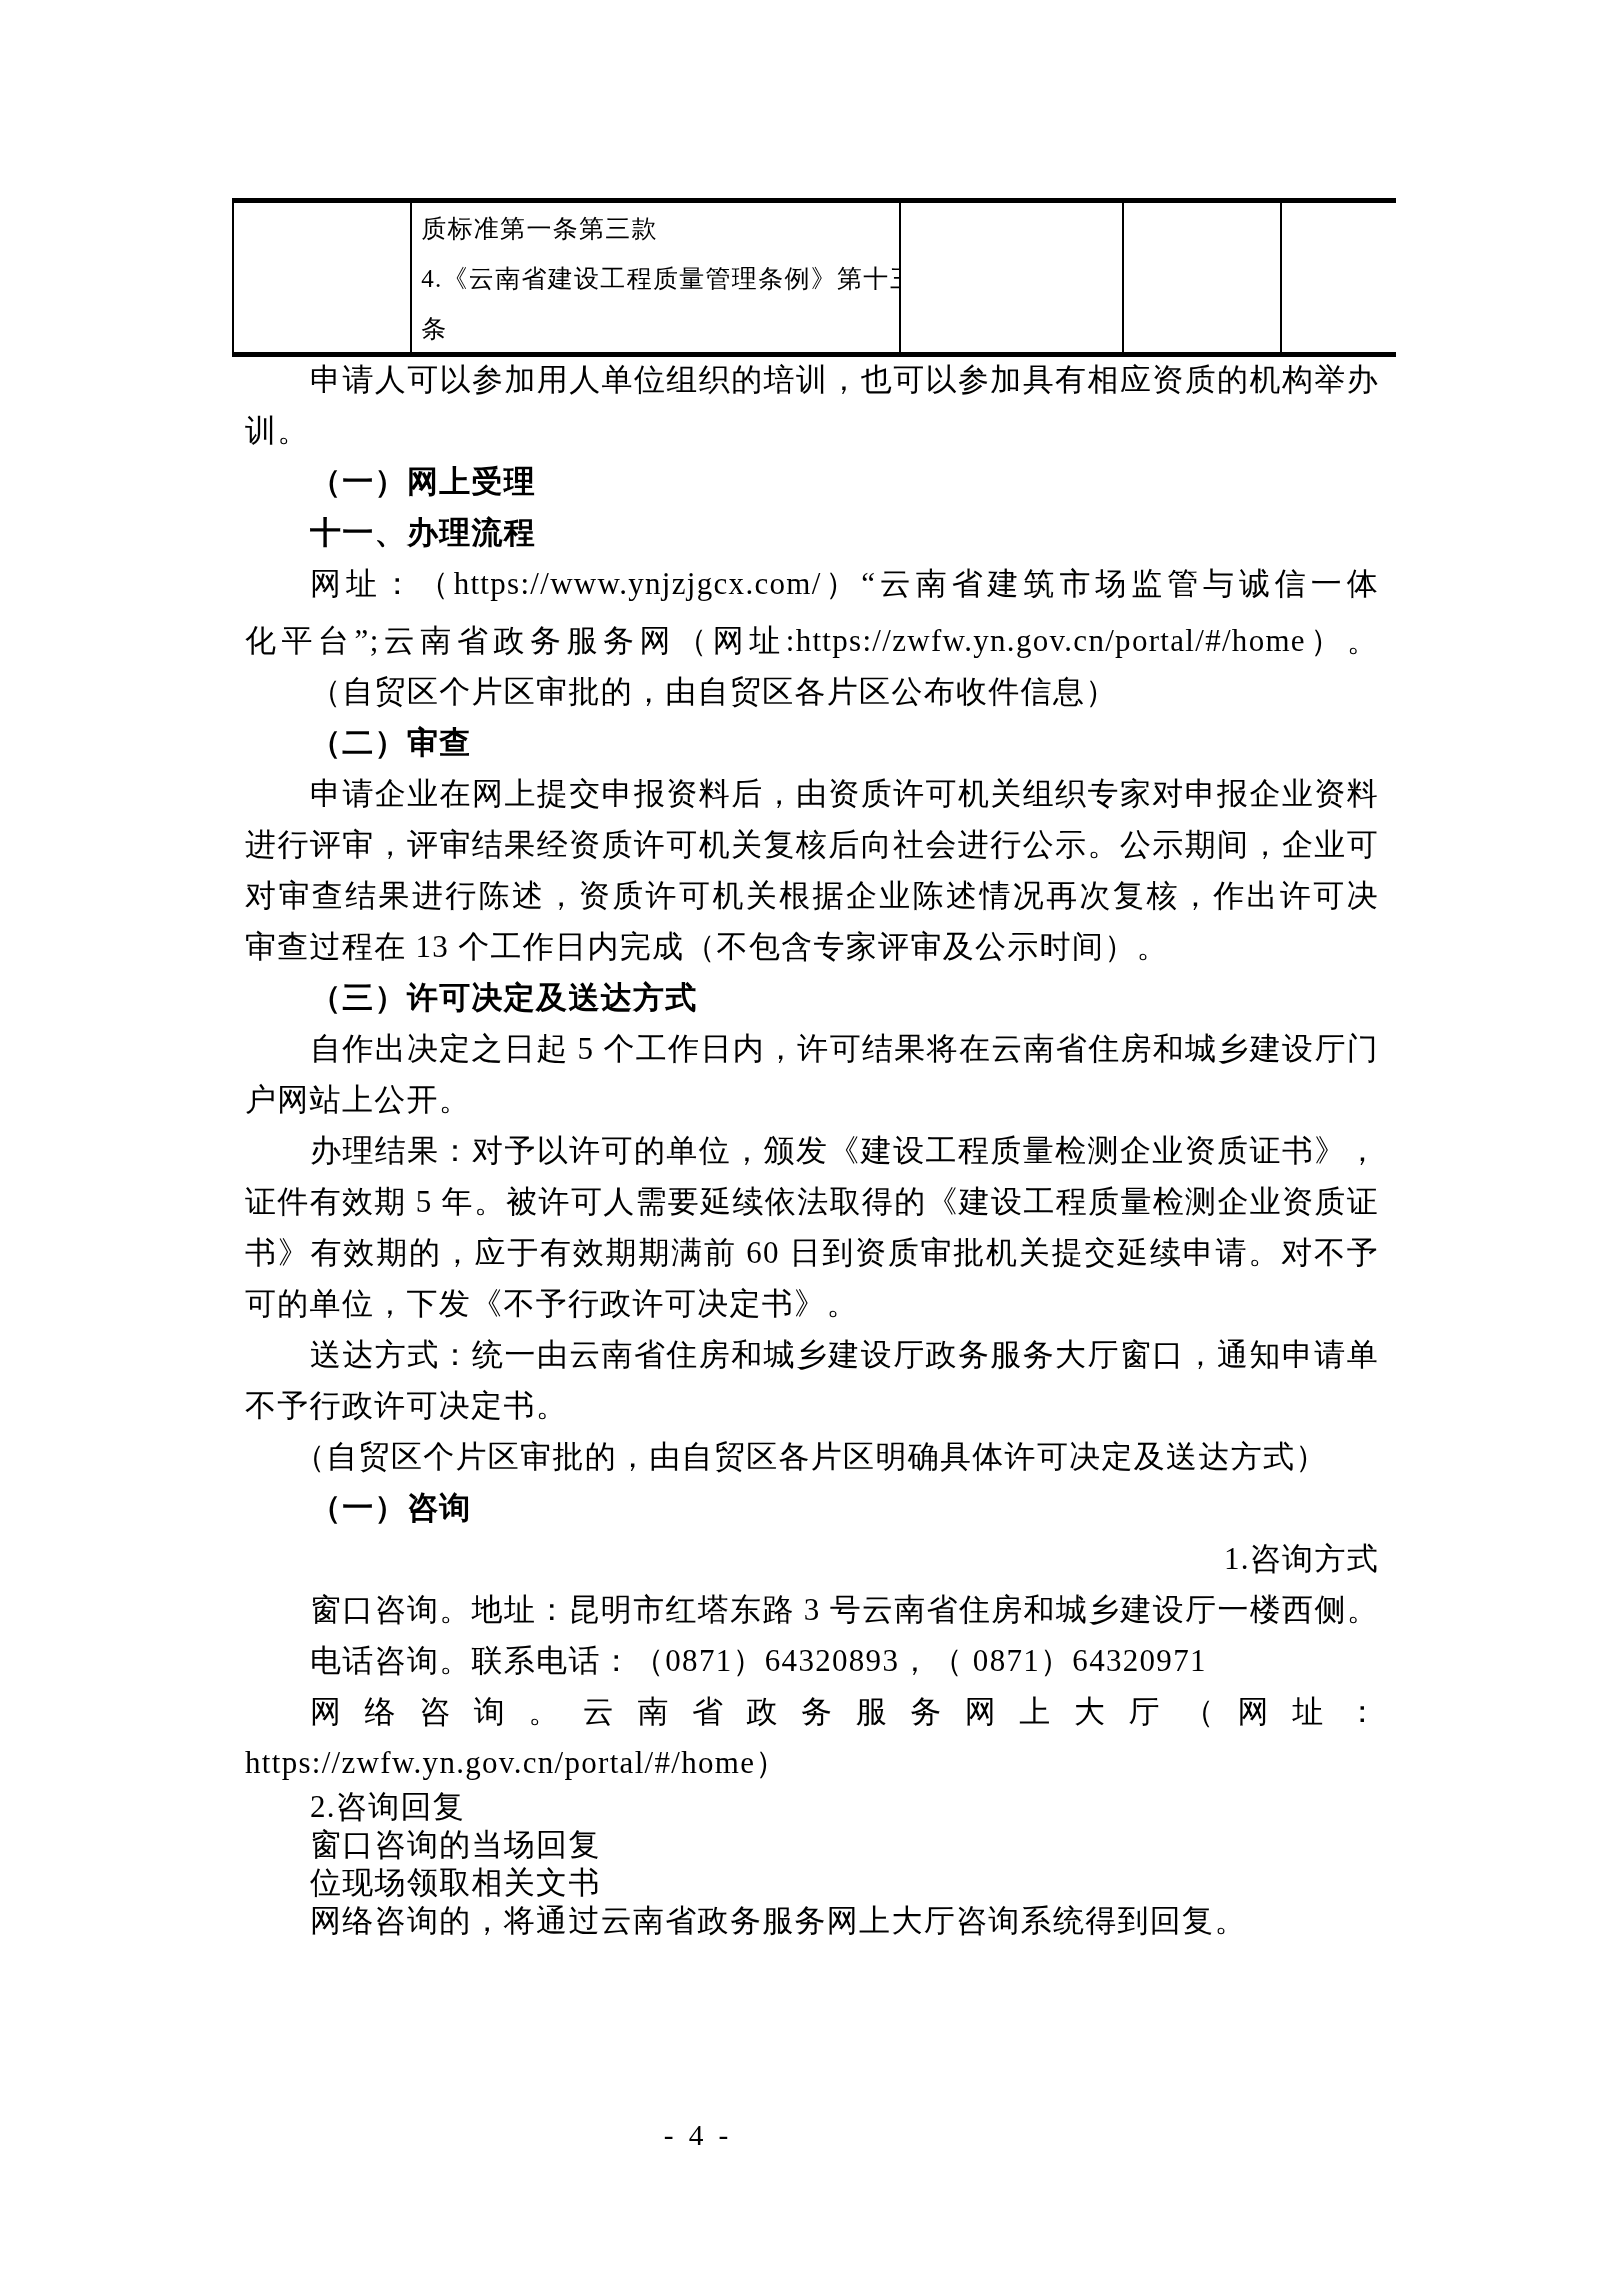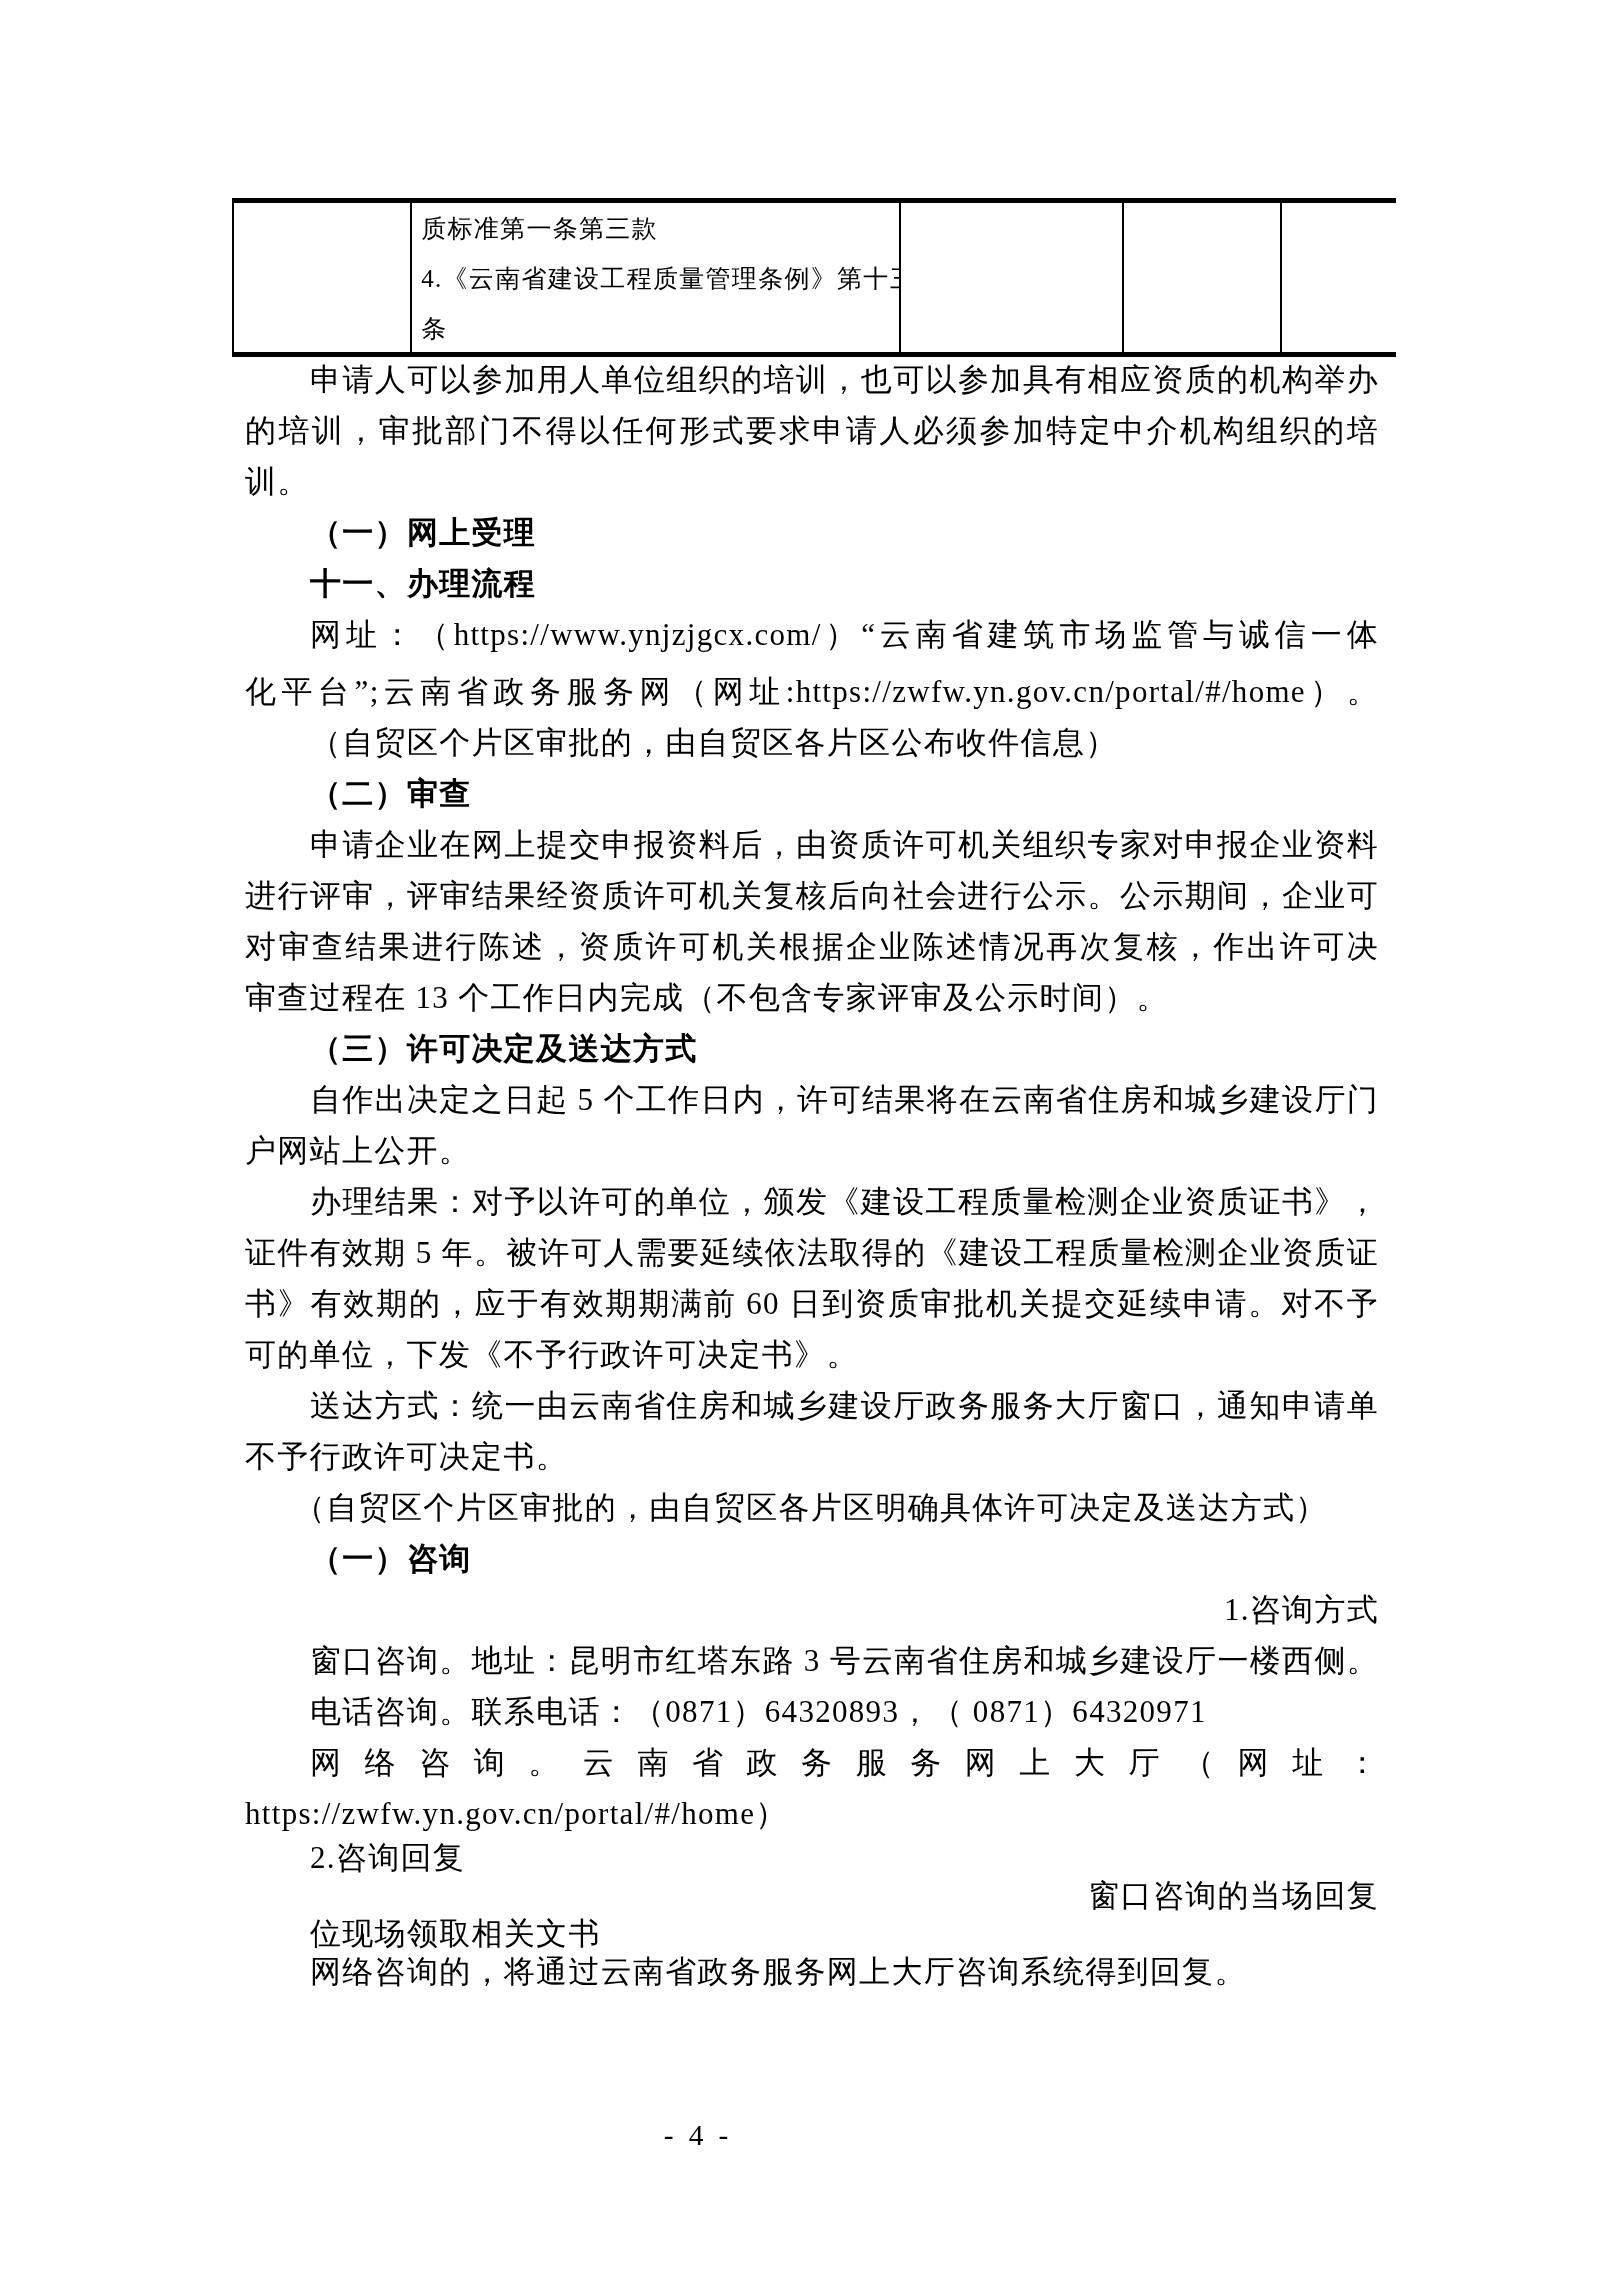"的培训，审批部门不得以任何形式要求申请人必须参加特定中介机构组织的培" div.bline { html: <div>的培训，审批部门不得以任何形式要求申请人必须参加特定中介机构组织的培</div> -> none }
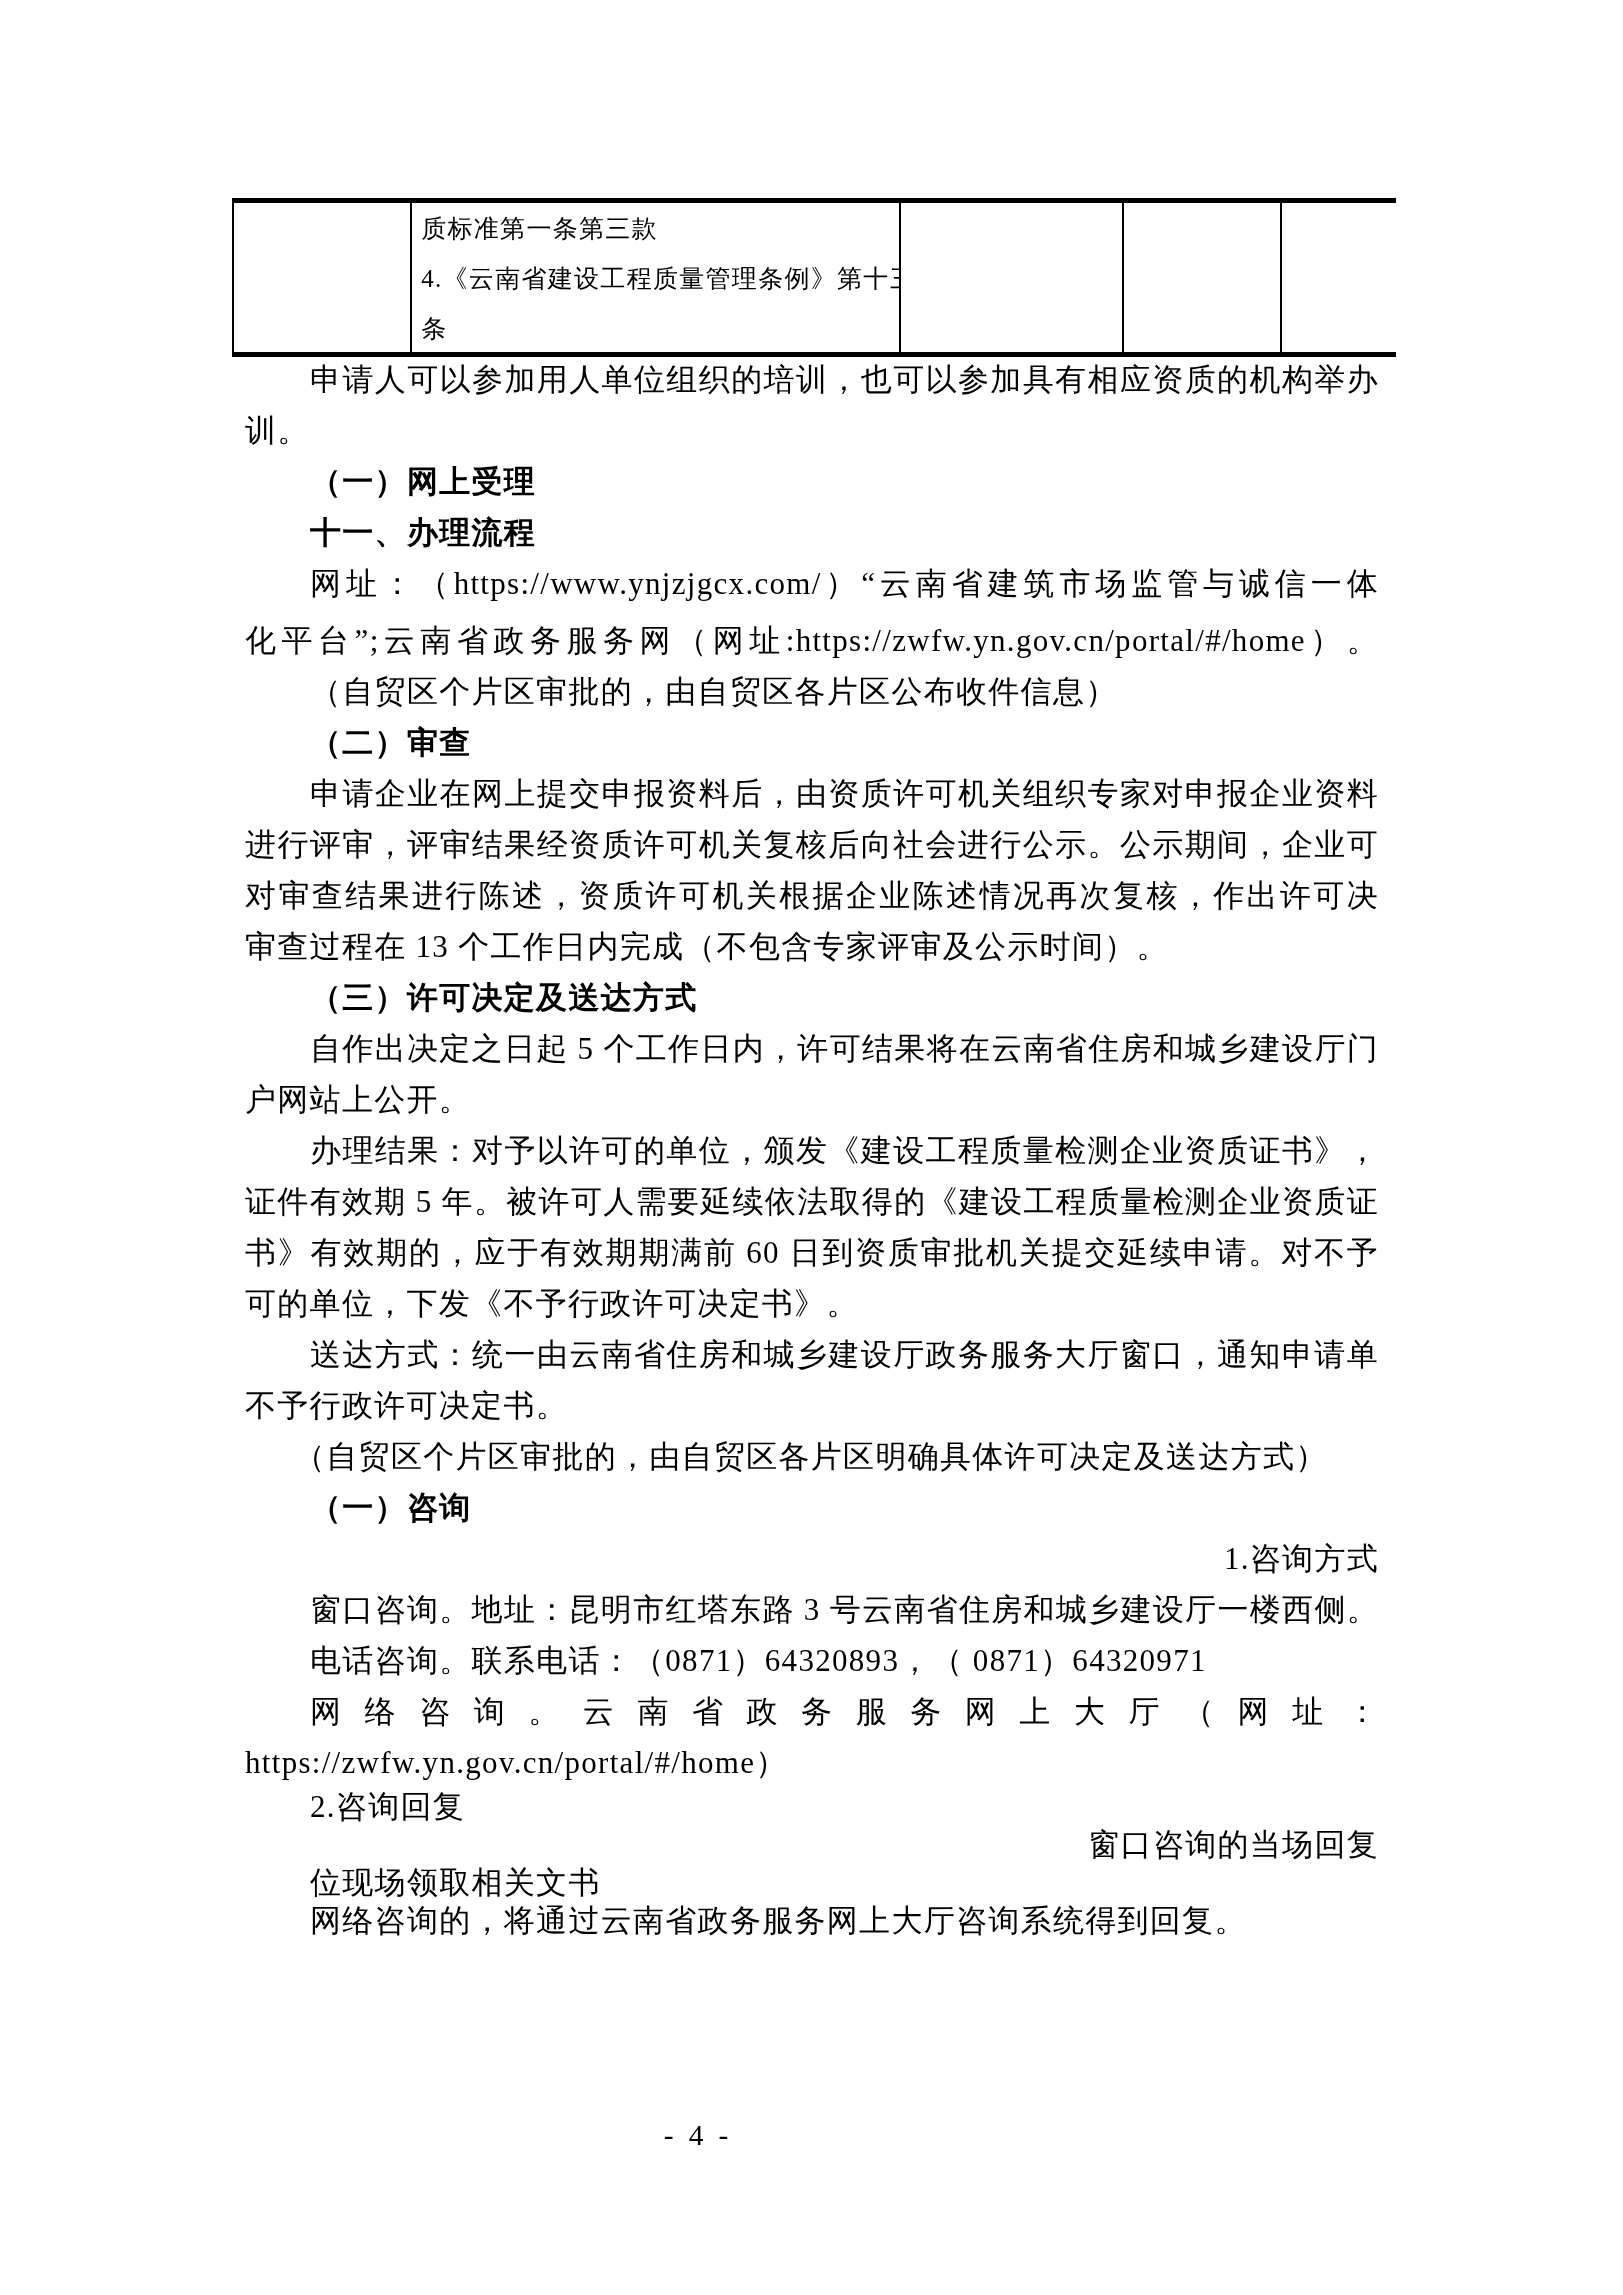"窗口咨询的当场回复" div.bline { text-align: right -> none }
